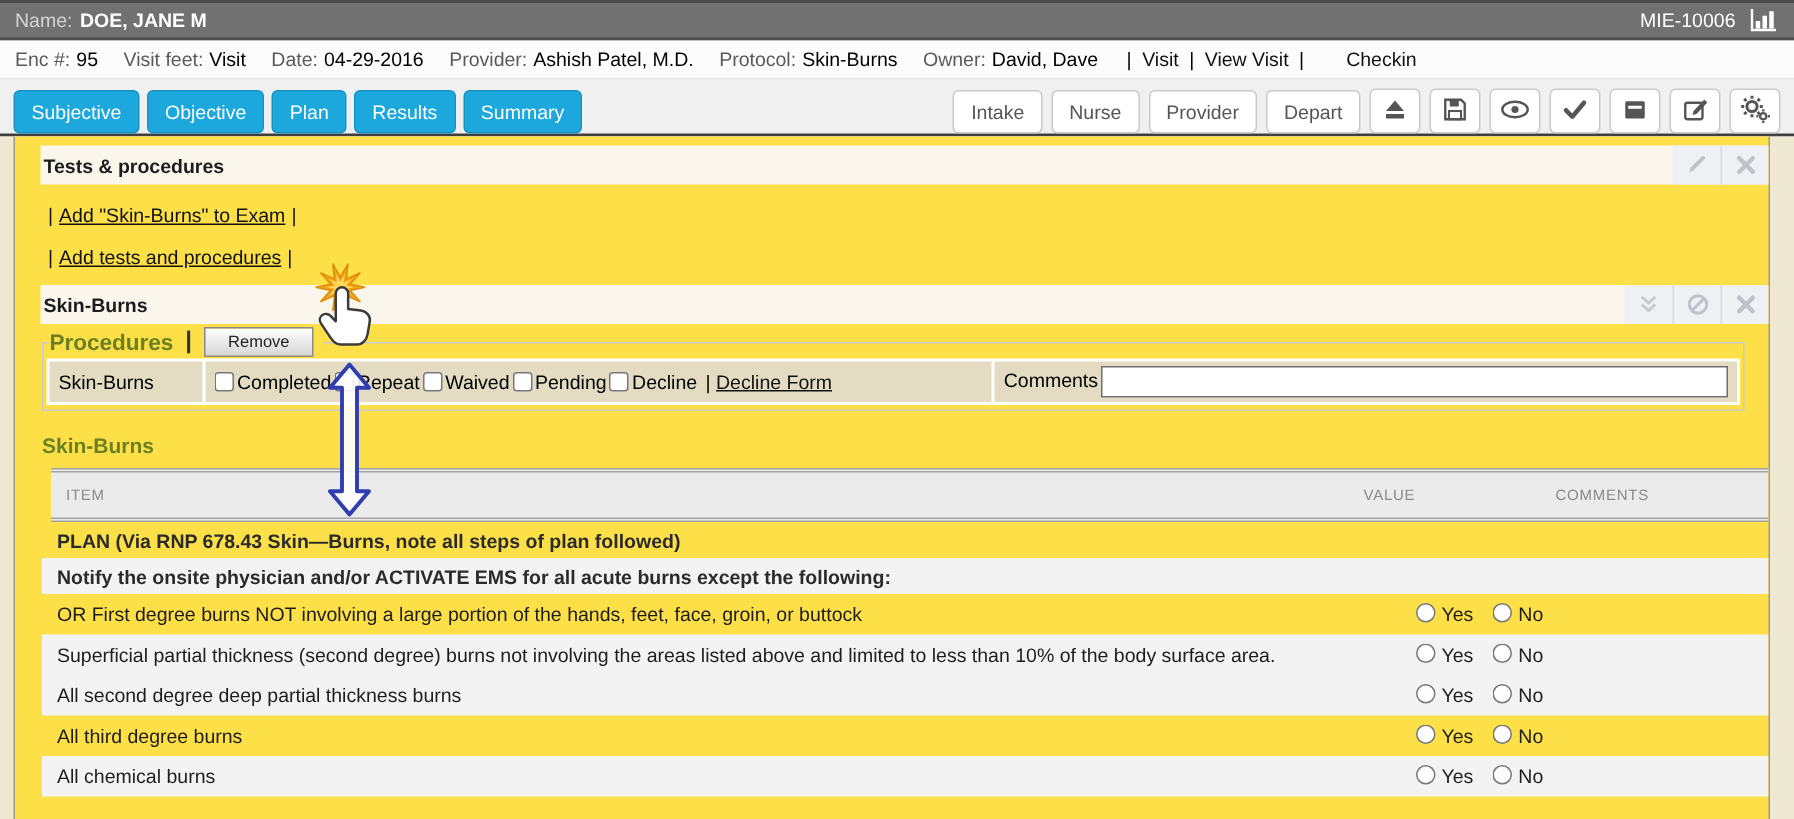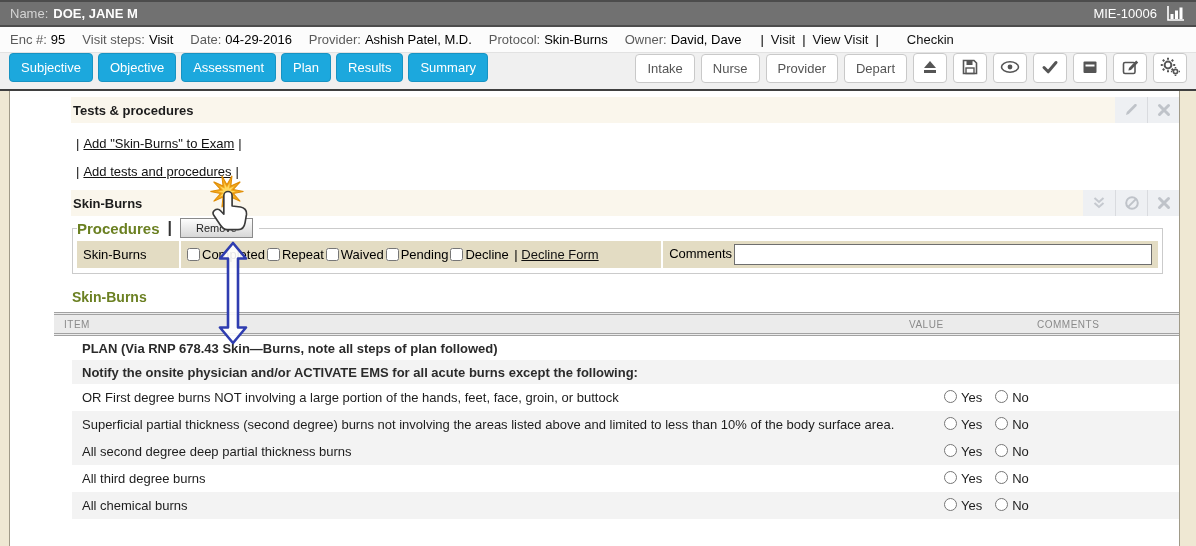"Visit steps:" span.lbl { text: steps -> feet }
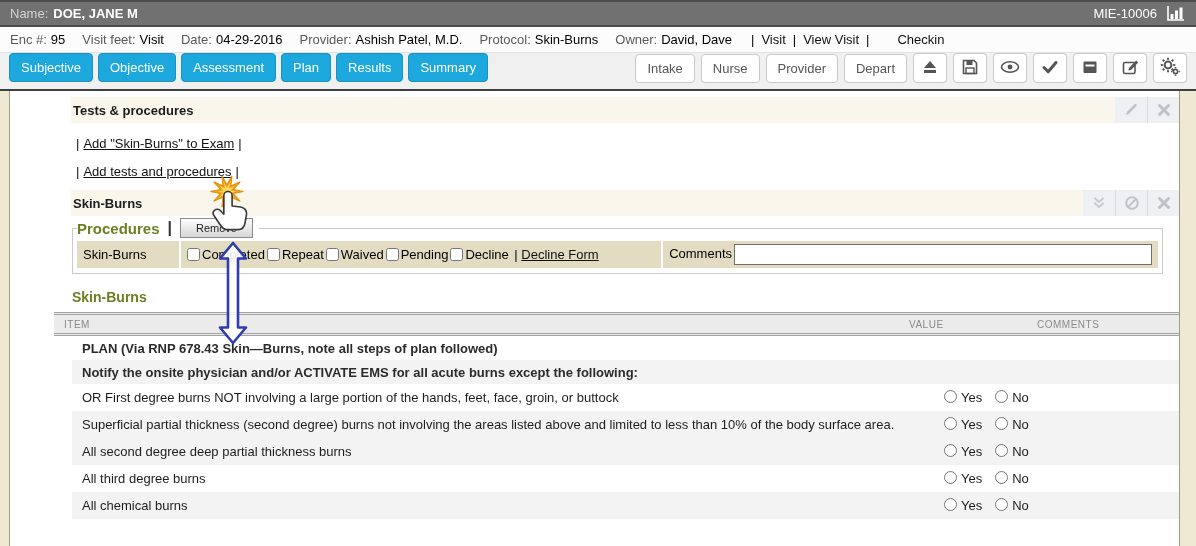"Subjective" .toolbar { align-items: flex-start -> flex-end }
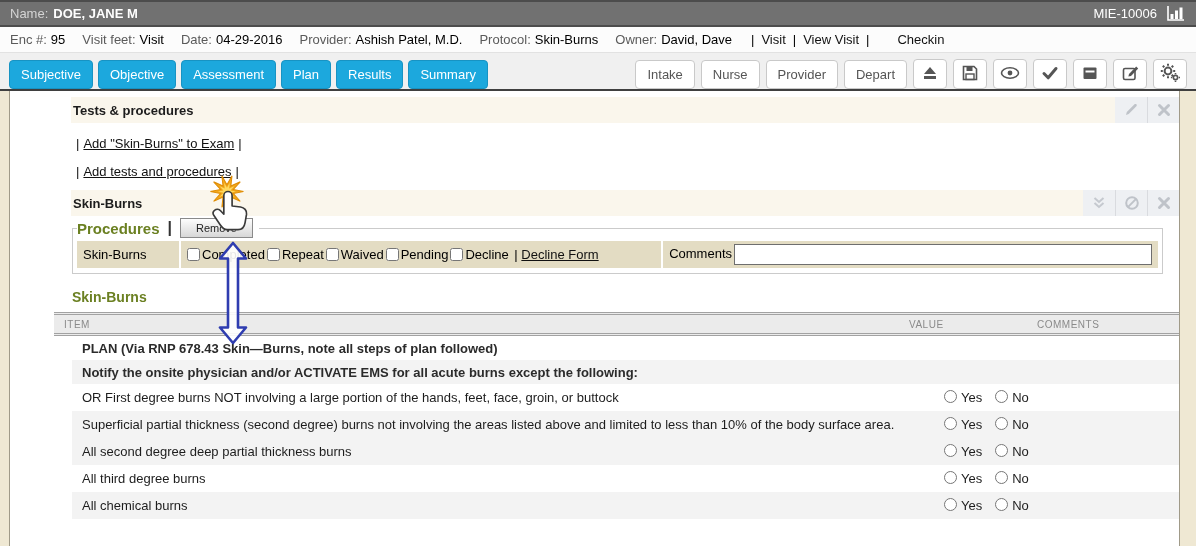"Assessment" button.tab-btn { html: <button>Assessment</button> -> none }
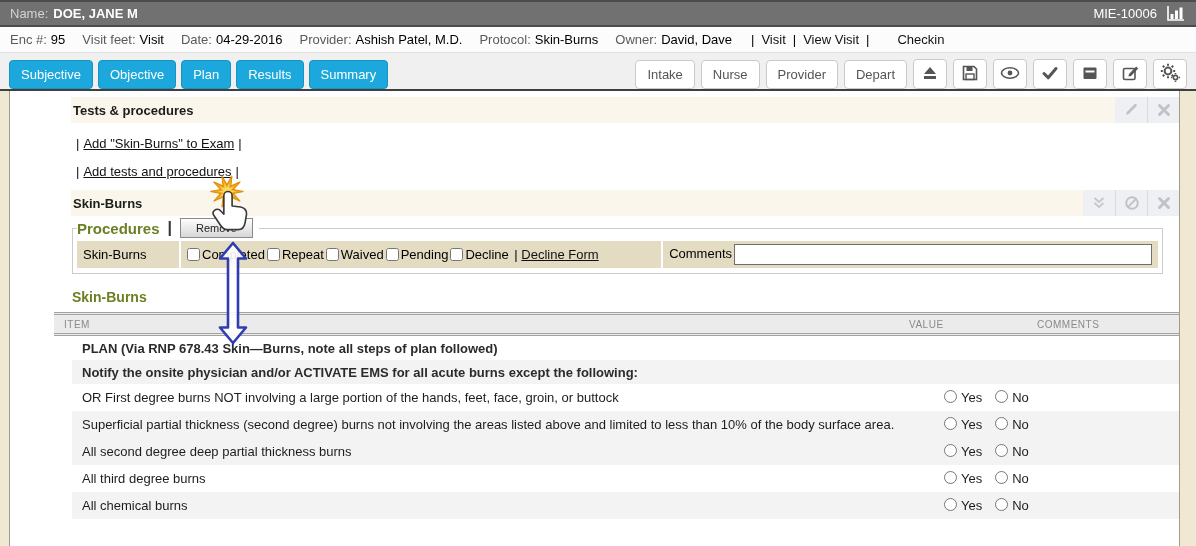"Tests & procedures" .panel { background: #ffffff -> #fde047; padding-left: 44px -> none }
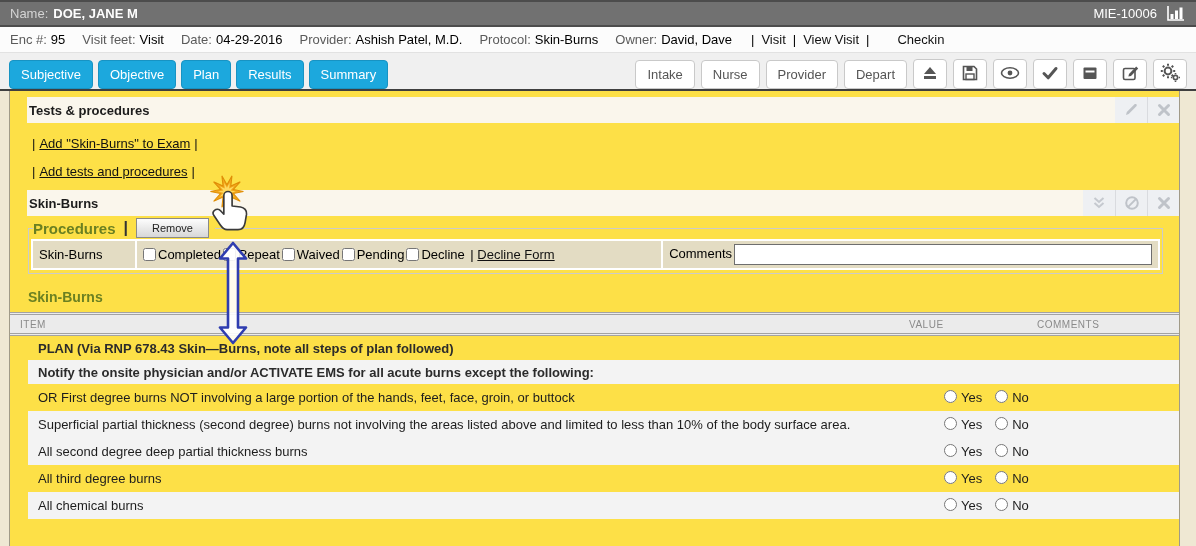"ITEM" .tbl-head { height: 24px -> 36px; margin-left: 0 -> 24px }
